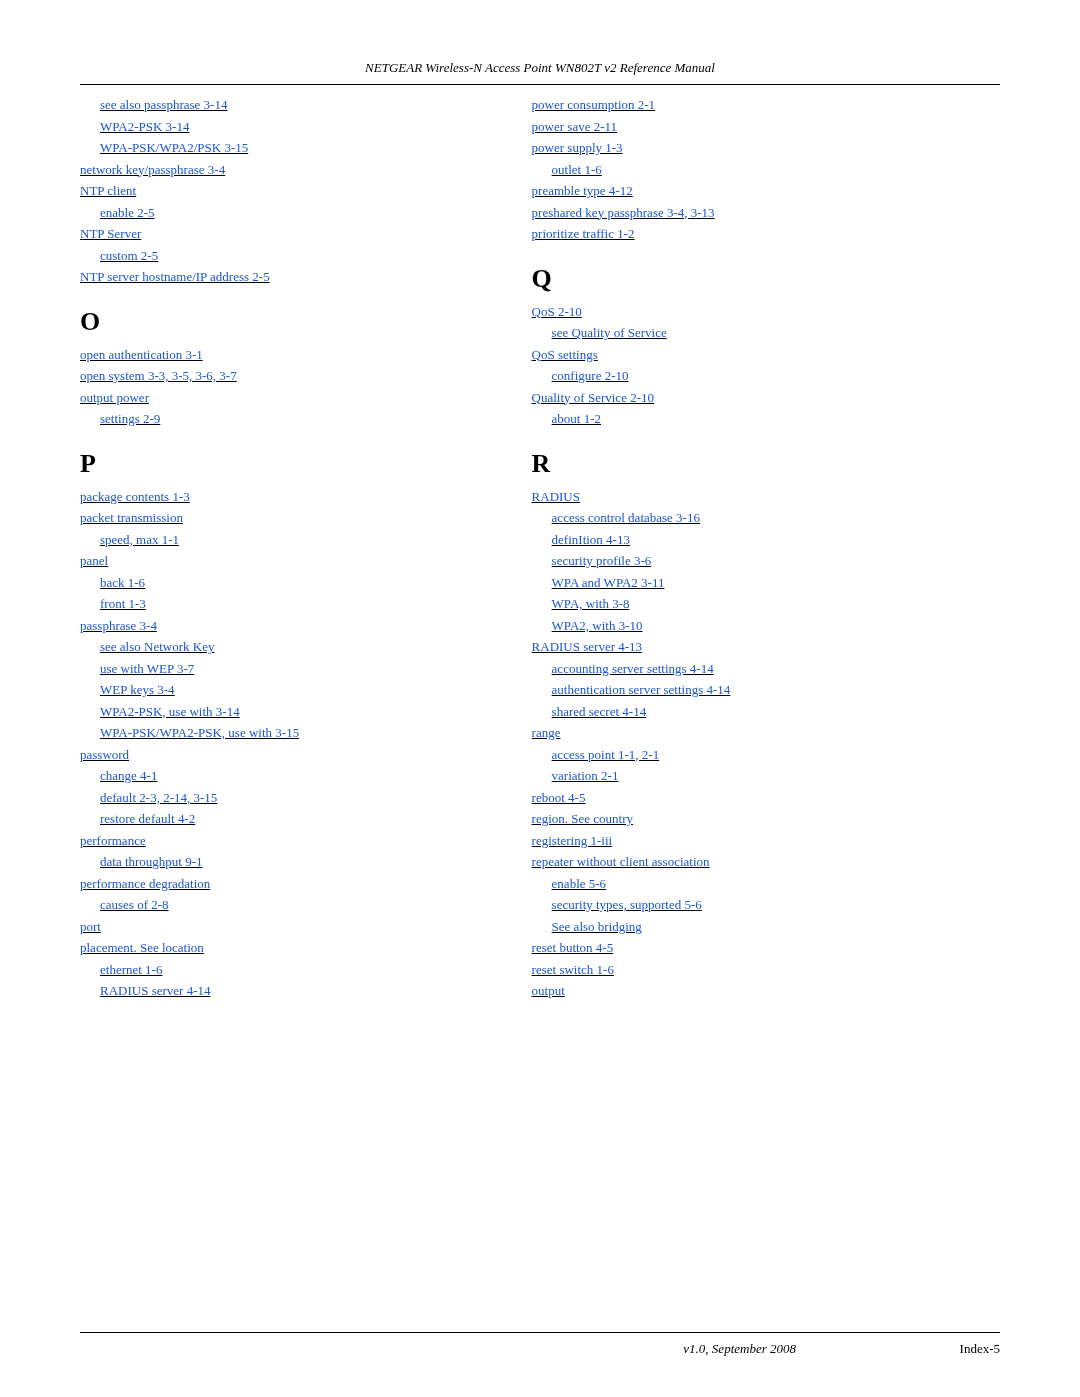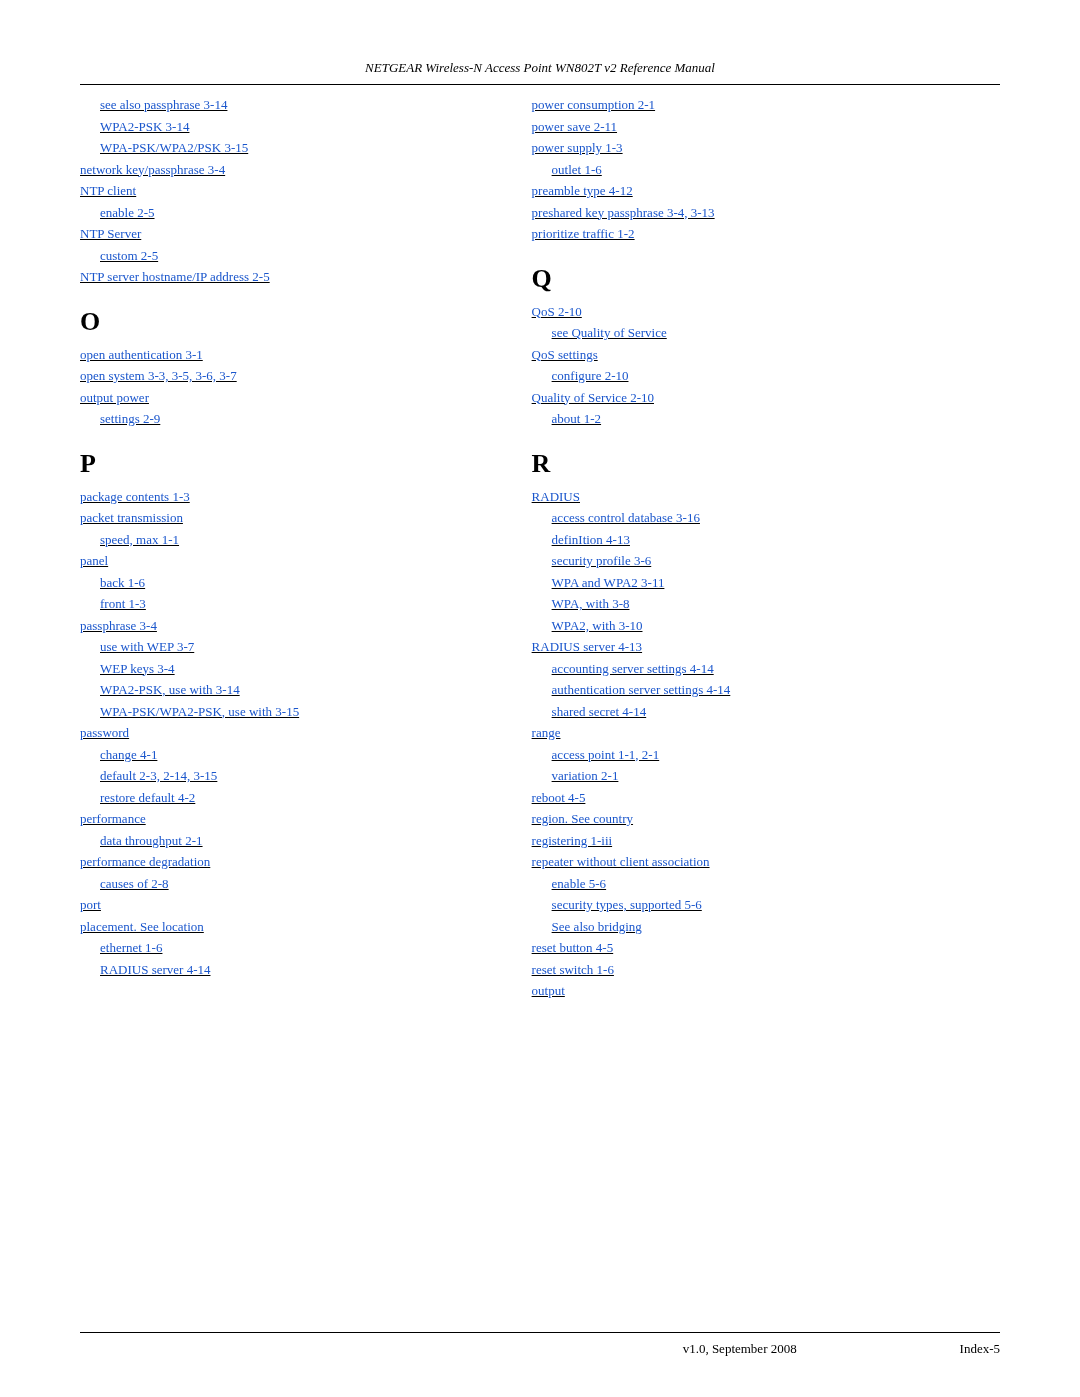"see also Network Key" div.entry { html: none -> <div><span>see also Network Key</span></div> }
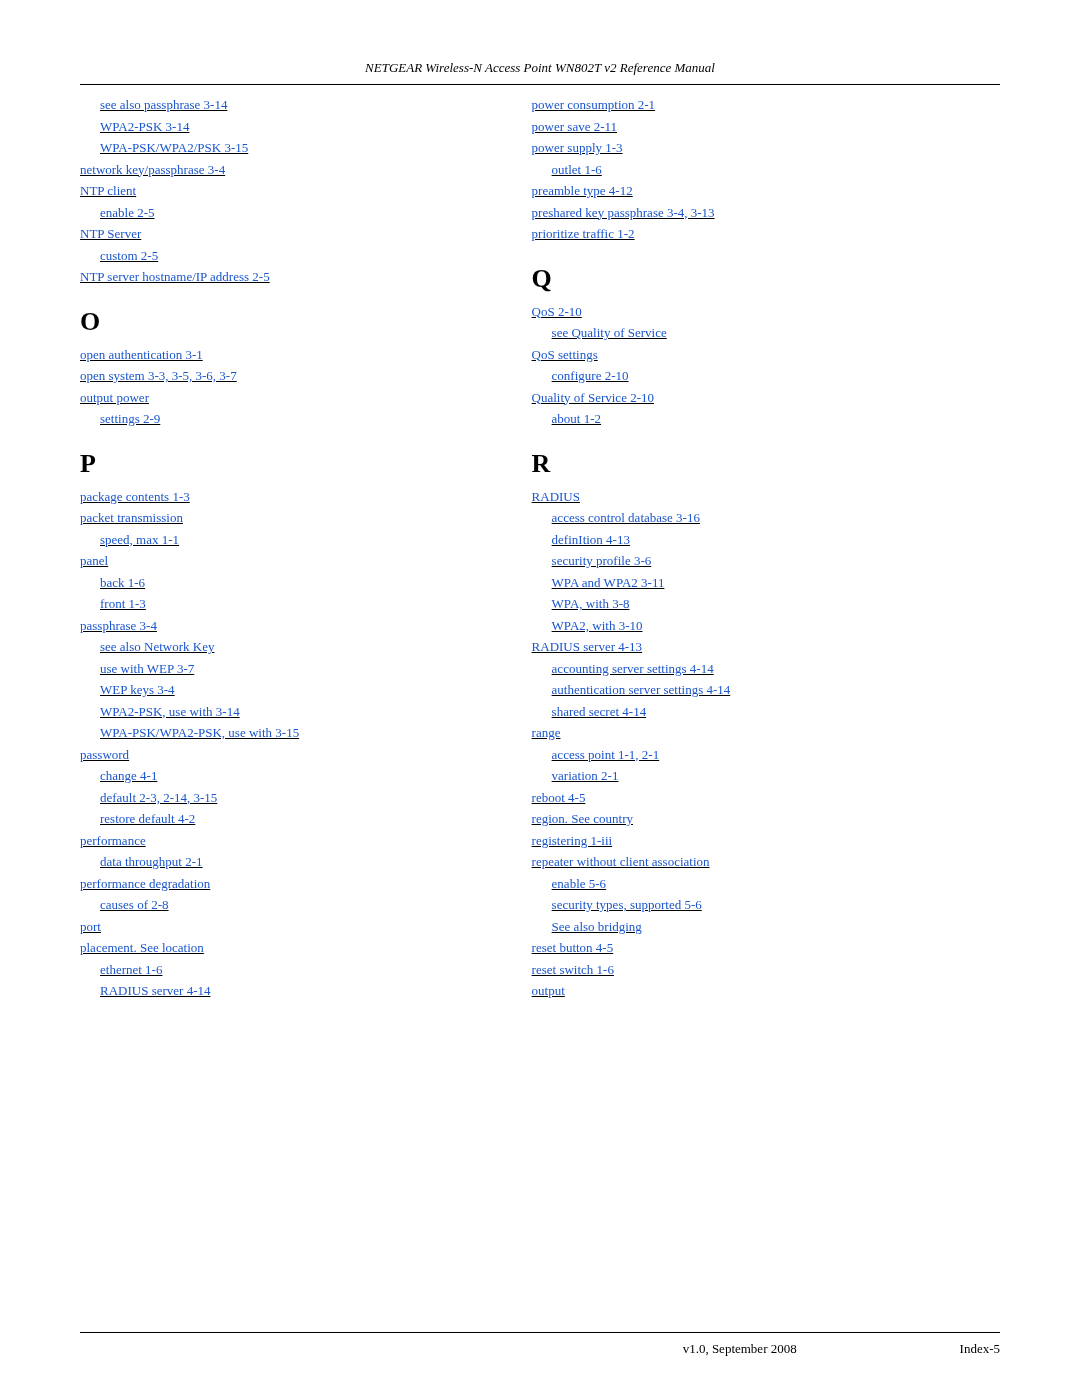"data throughput 2-1" span.entry-link { text: 2-1 -> 9-1 }
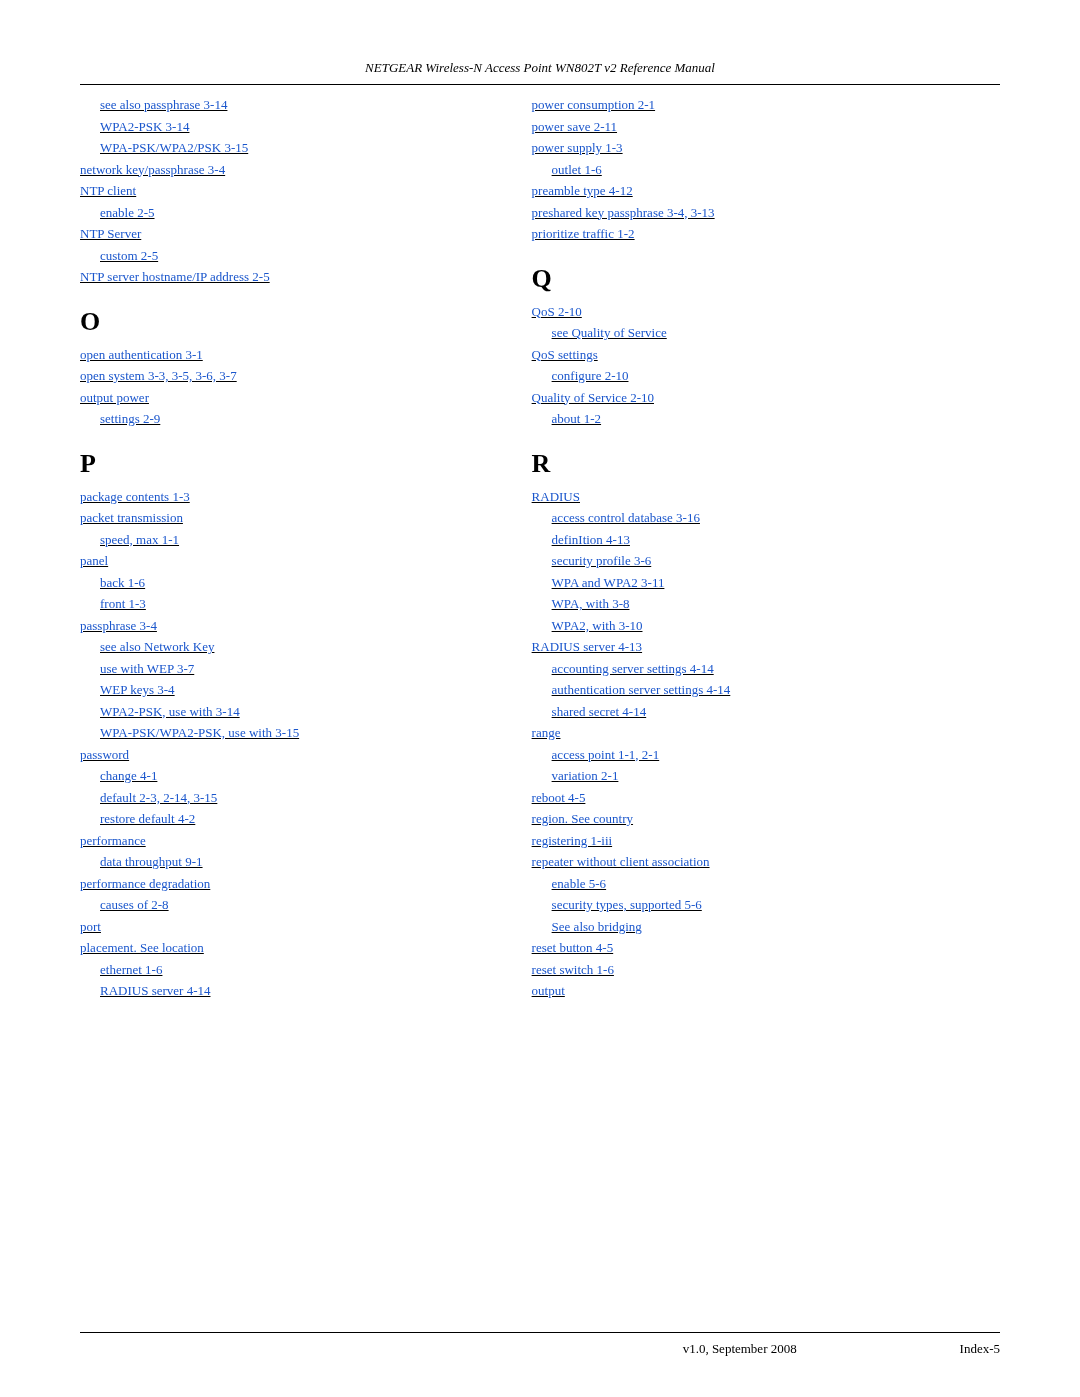"v1.0, September 2008" .footer-version { font-style: none -> italic }
